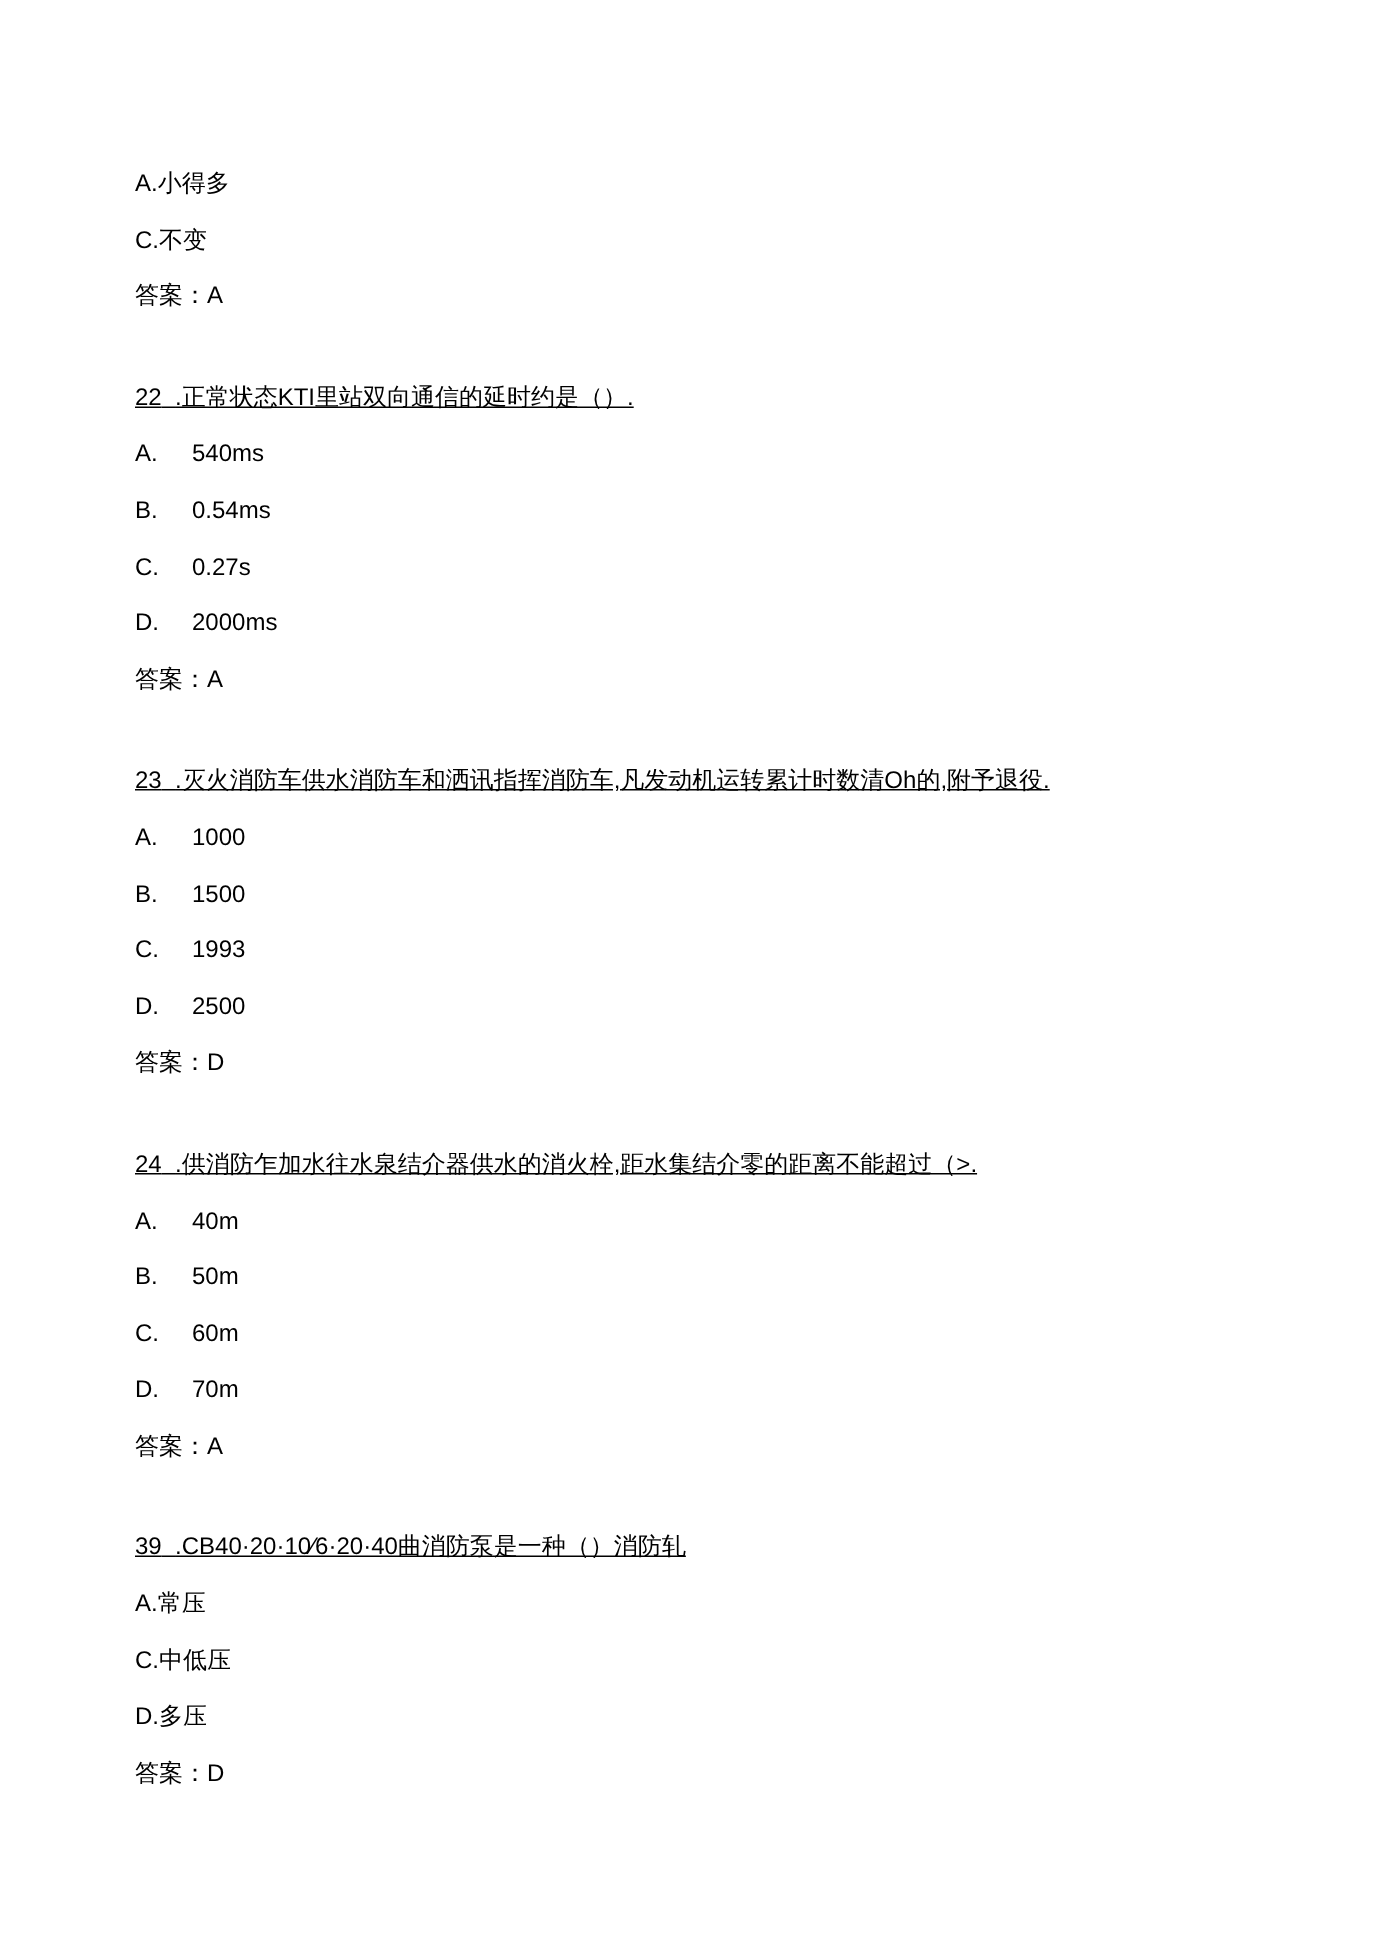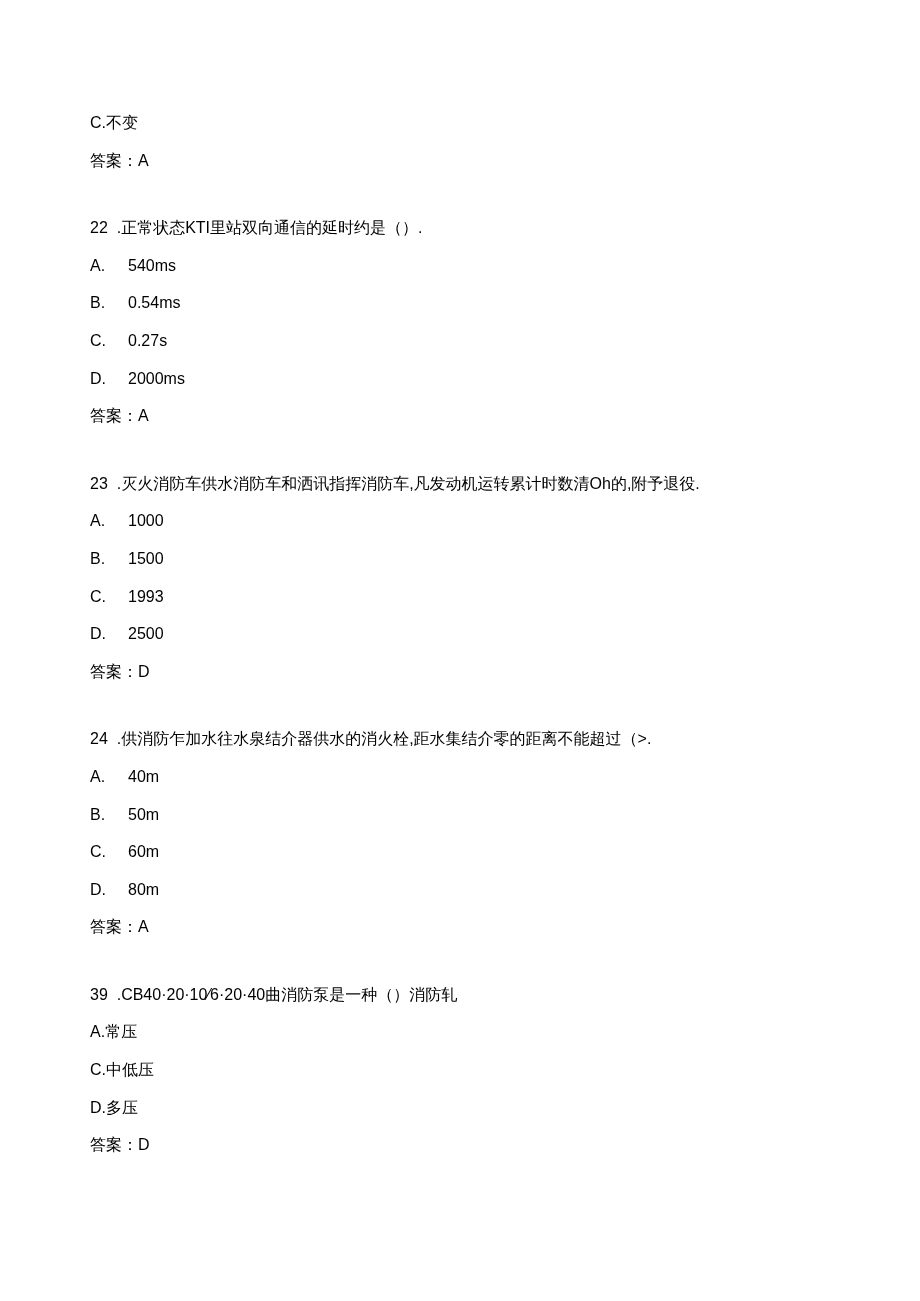"A.小得多" div.option { html: none -> <div> <span>A.</span><span>小得多</span> </div> }
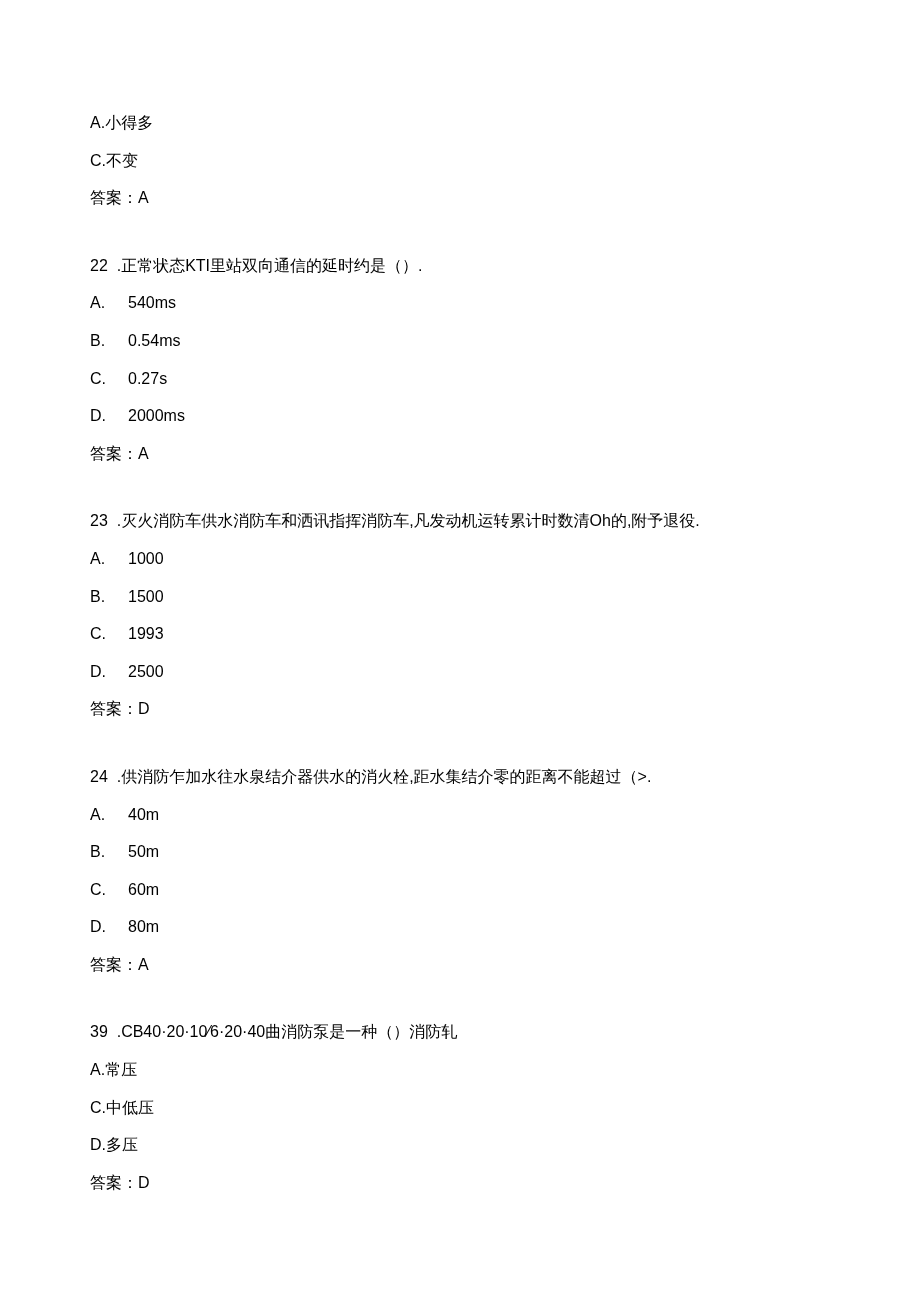"22 .正常状态KTI里站双向通信的延时约是（）." .question-stem { text-decoration: none -> underline }
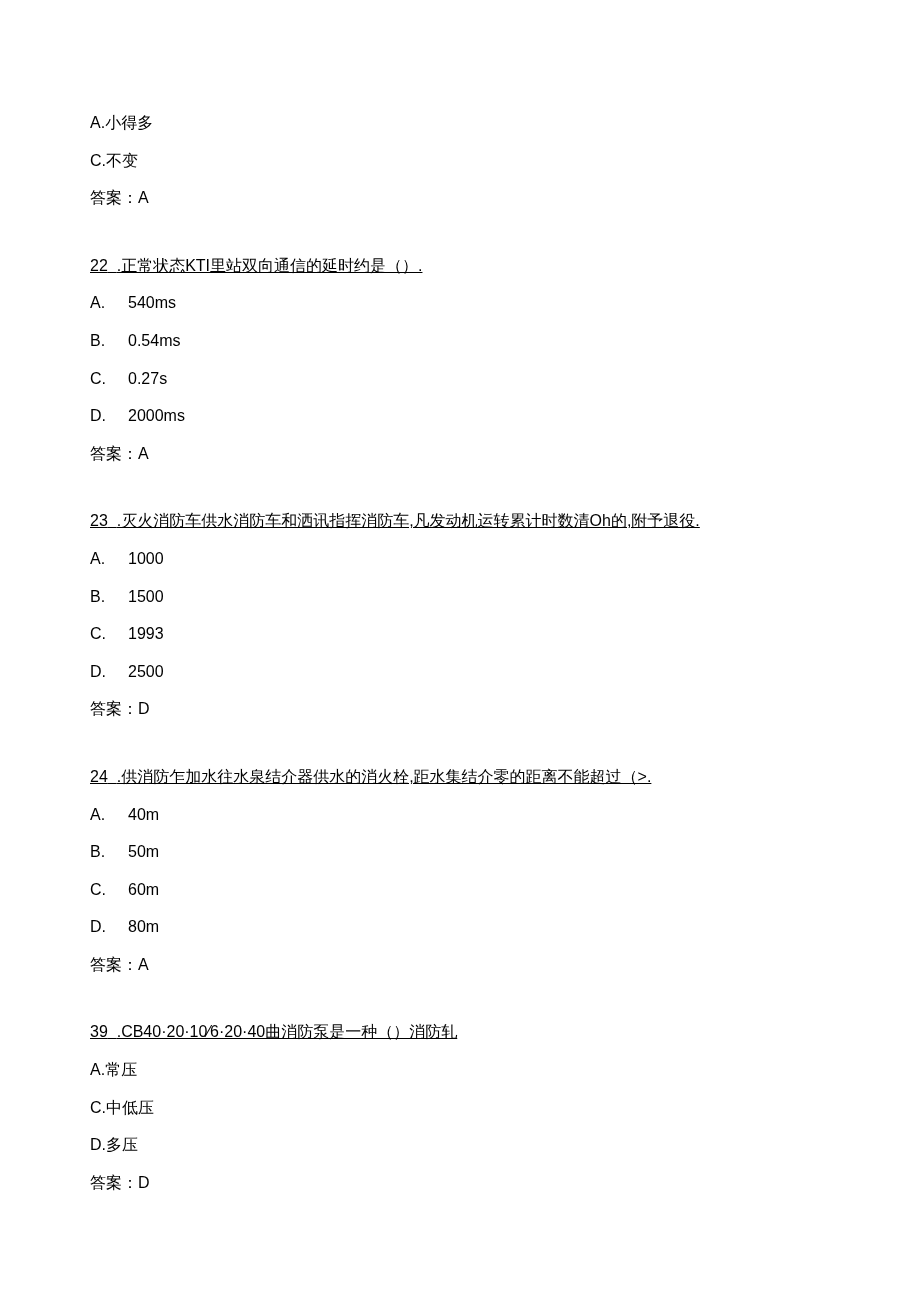"80m" span { text: 80m -> 70m }
